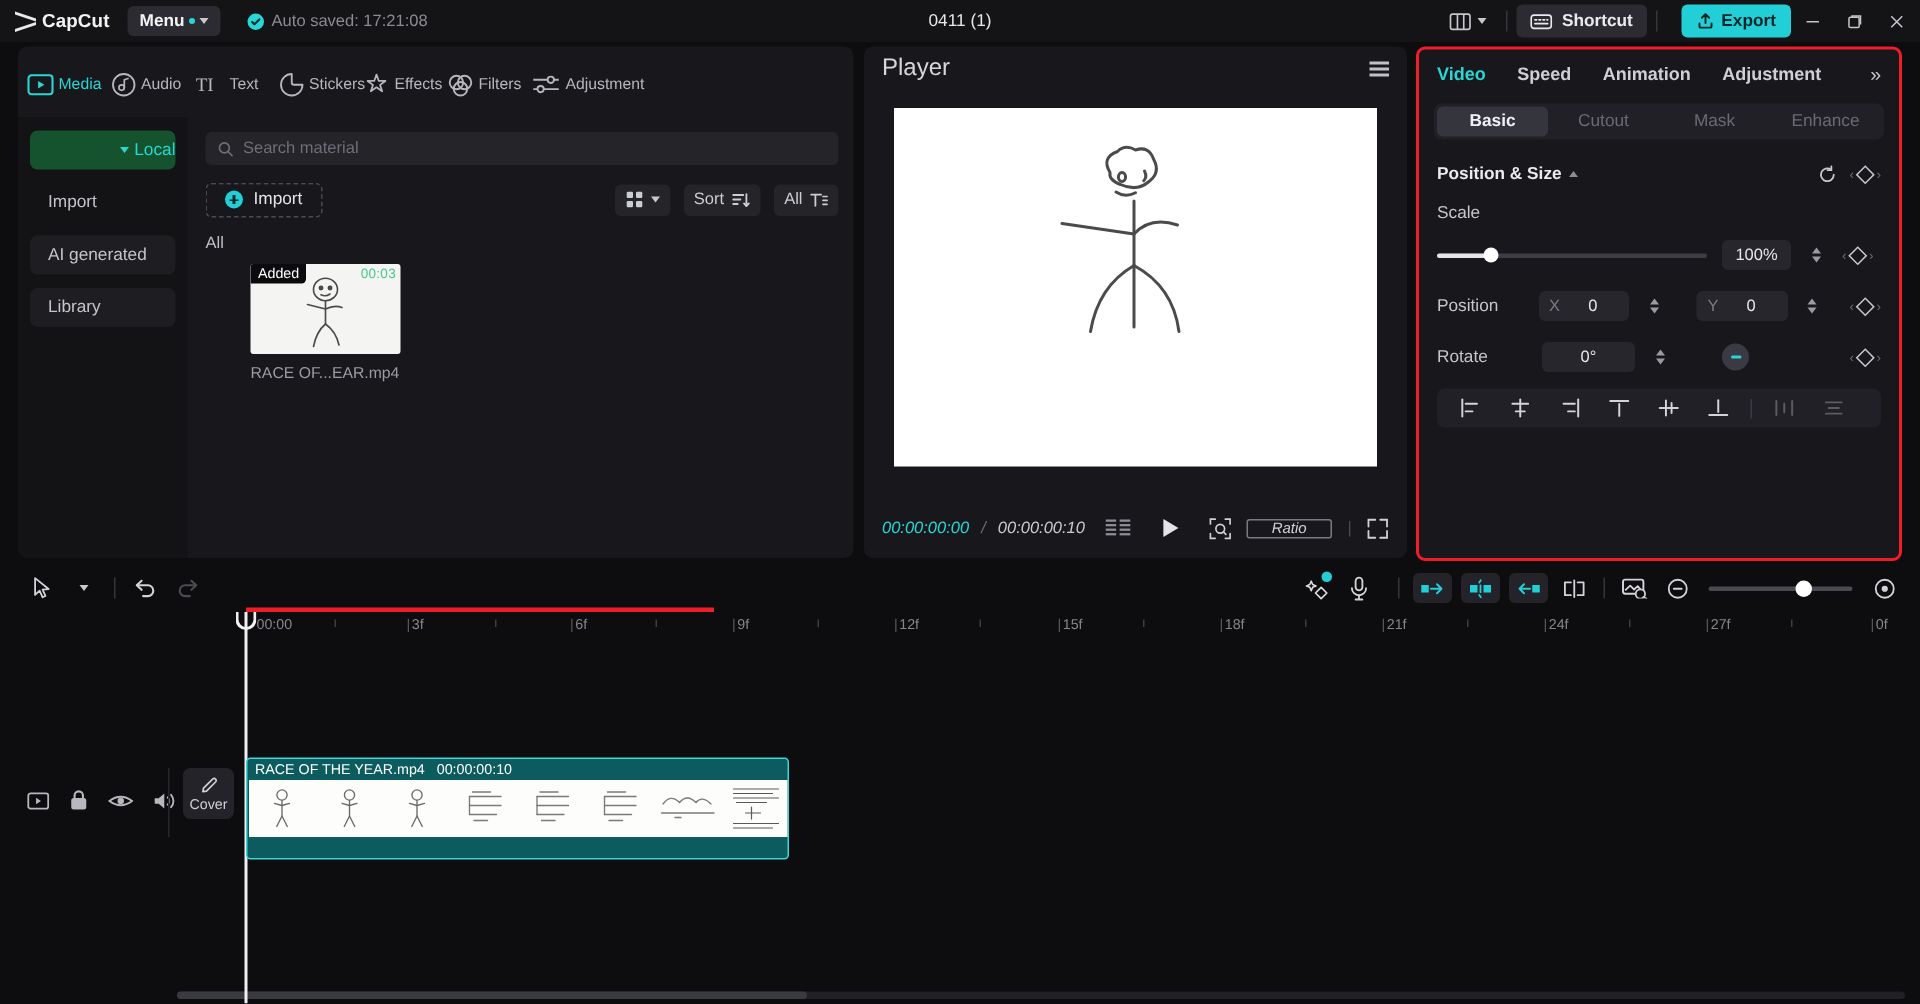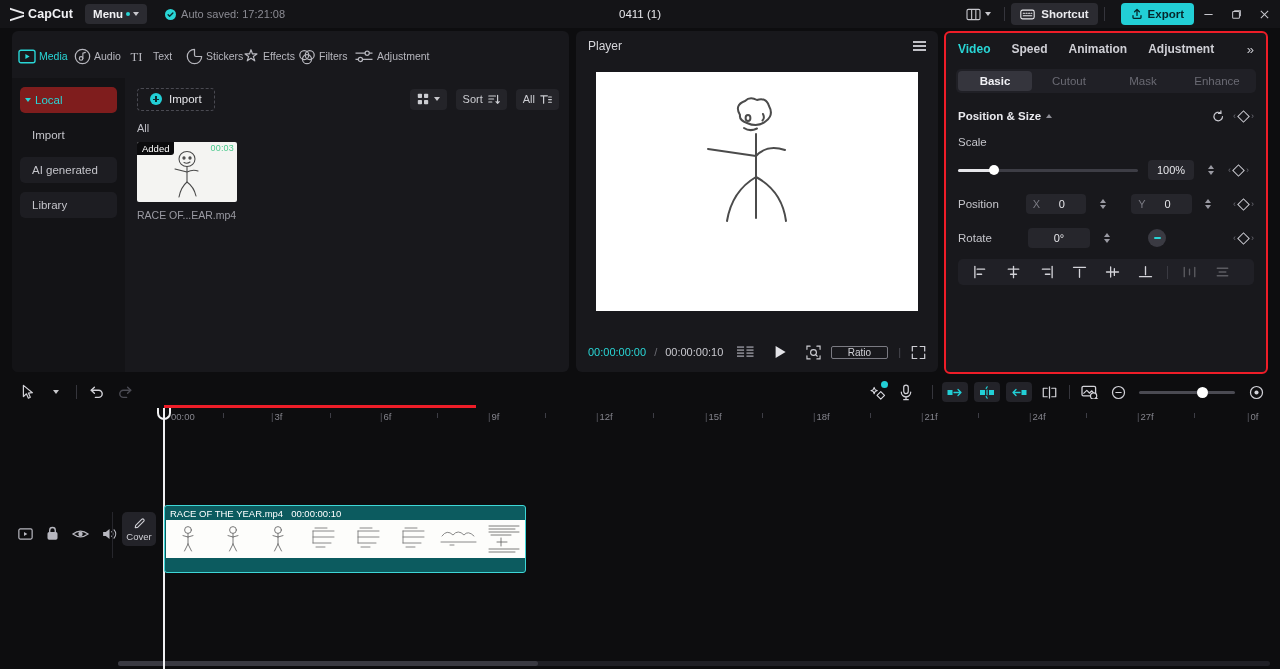"Player" .player-head .ttl { font-size: 12px -> 16px }
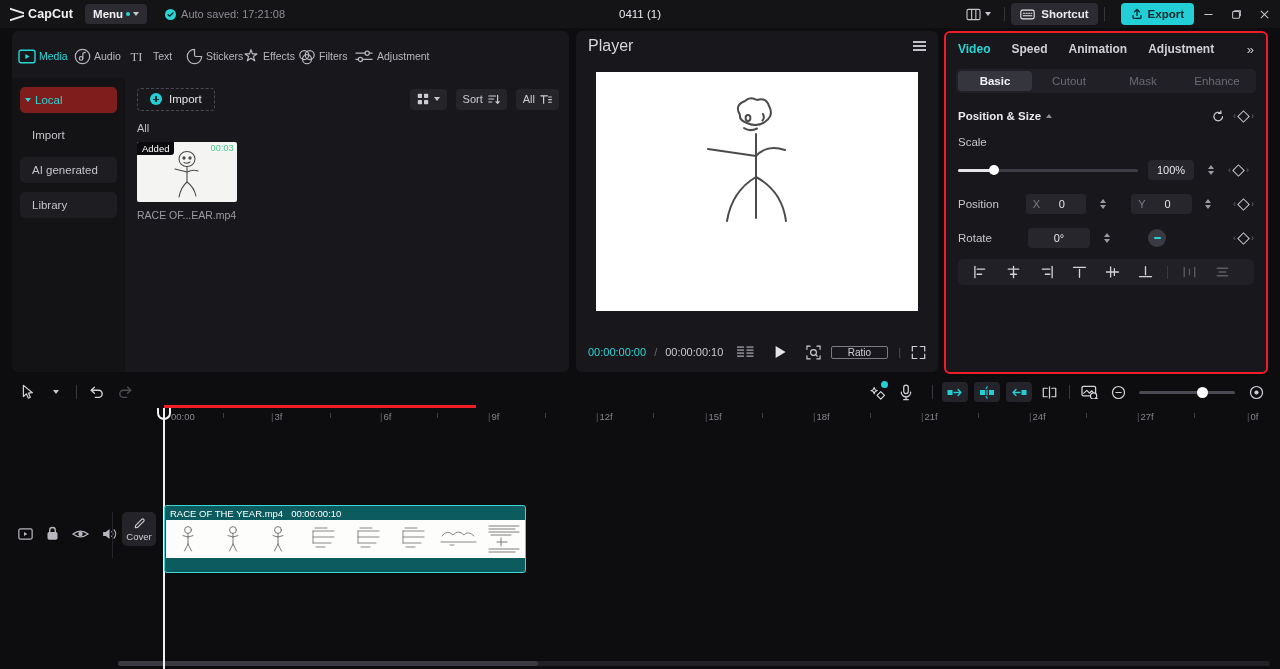"Local" .side-item.active { background: #7f1d1d -> #14532d; justify-content: none -> flex-end }
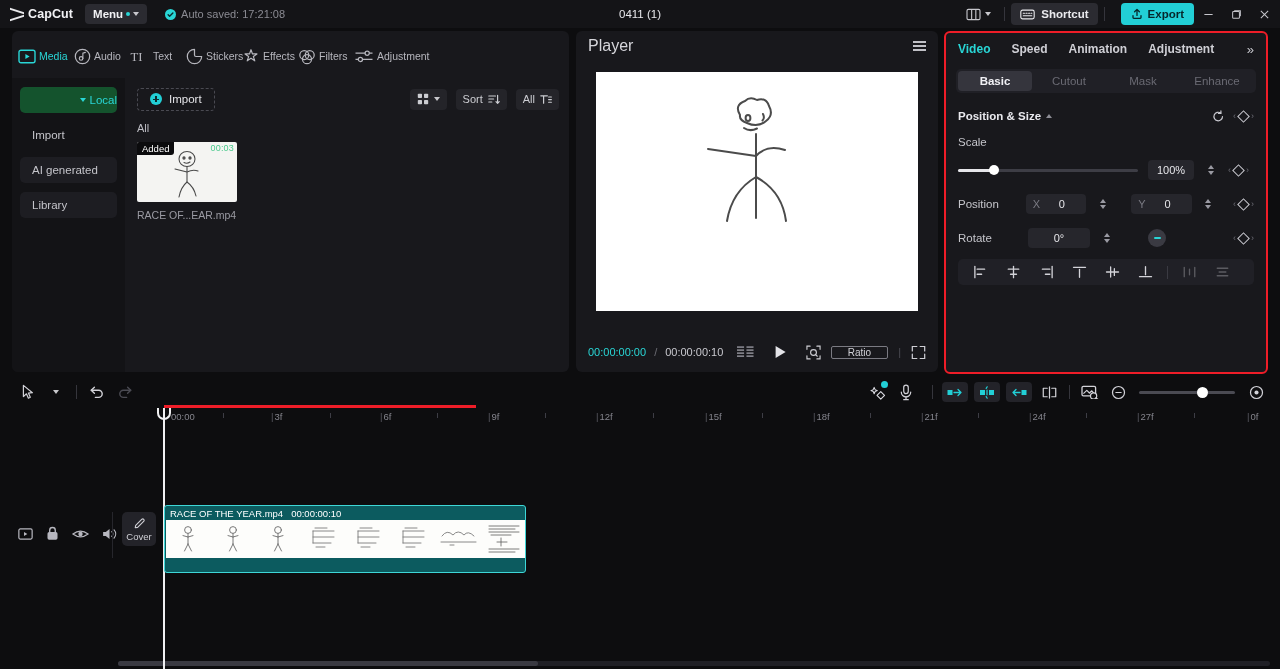"Search material" div.search-box { html: none -> <div> <span> <svg> <circle></circle> <path></path> </svg> </span> <span>Search material</span> </div> }
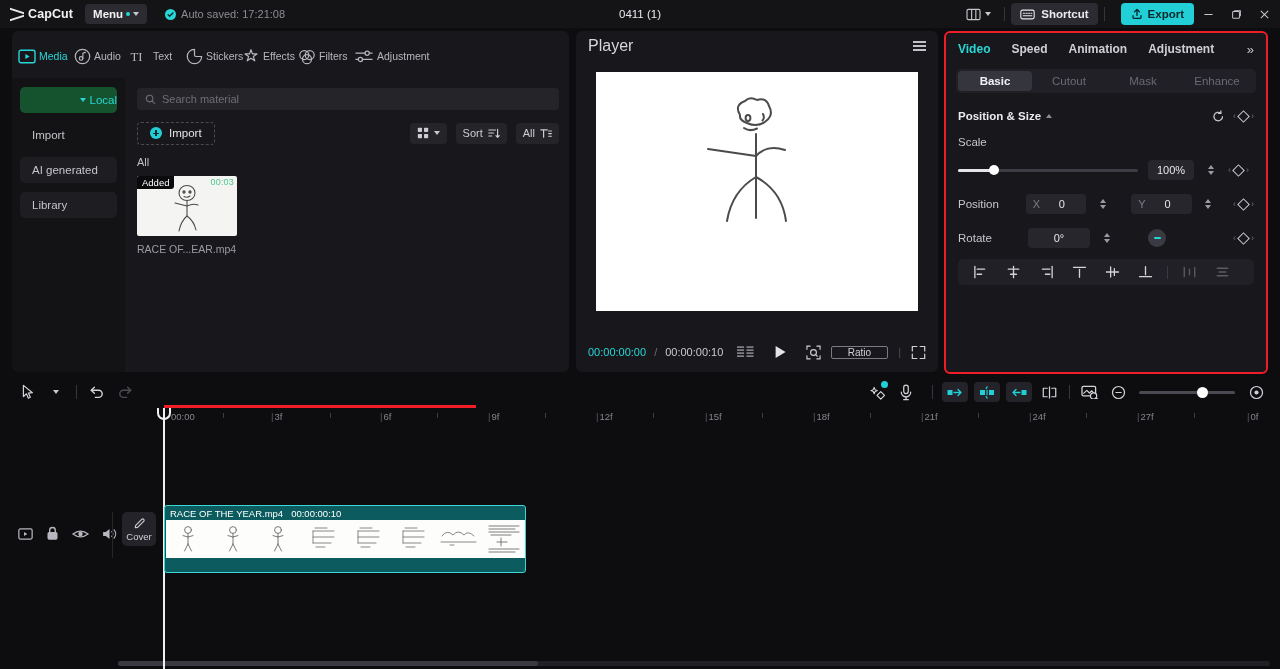"Added" .thumb-card { margin-left: none -> 30px }
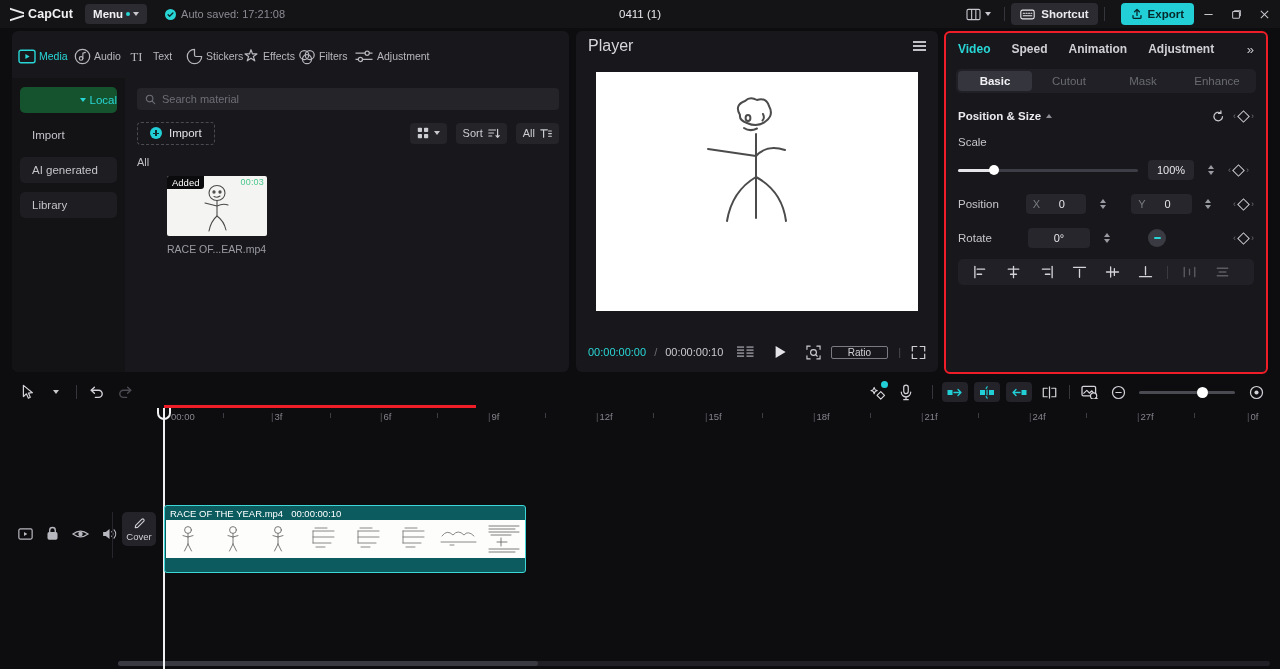"00:00:00:00" .player-foot { font-style: none -> italic }
